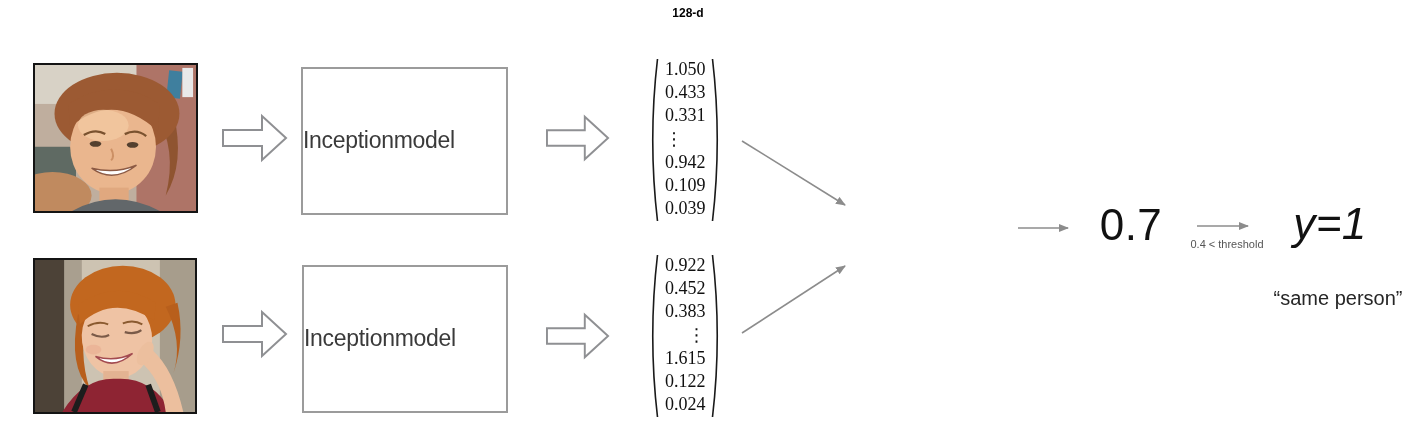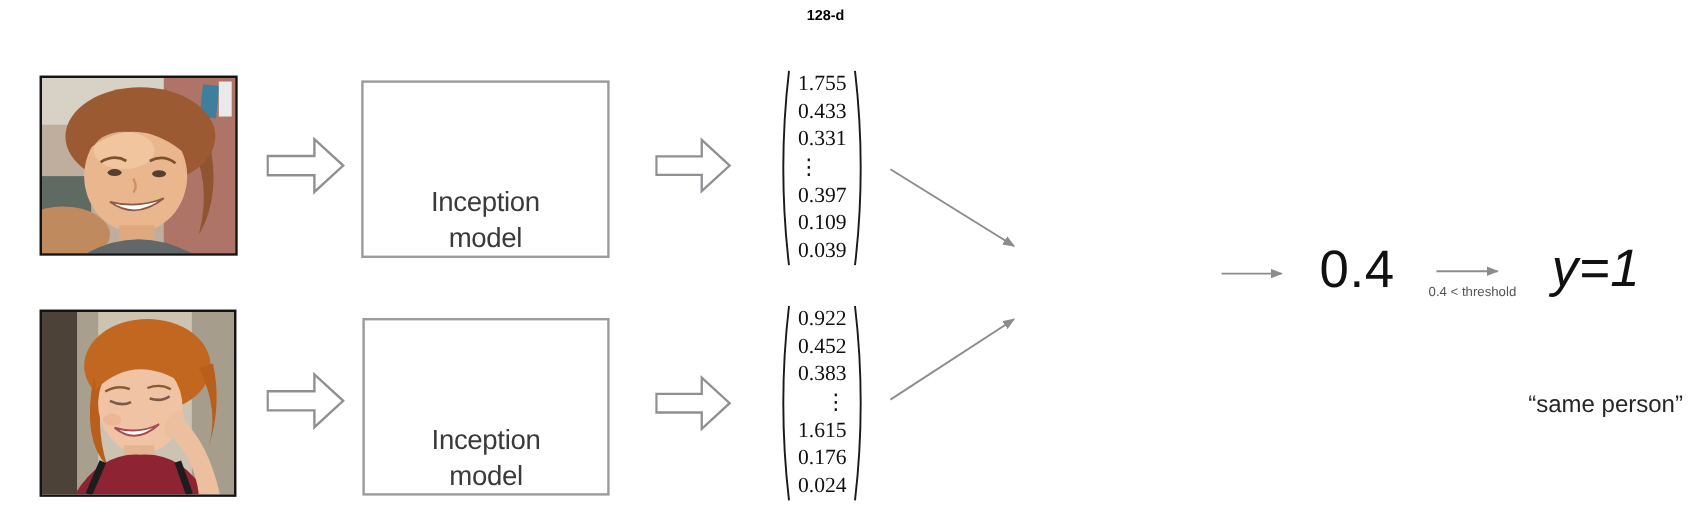"1.755" span { text: 1.755 -> 1.050 }
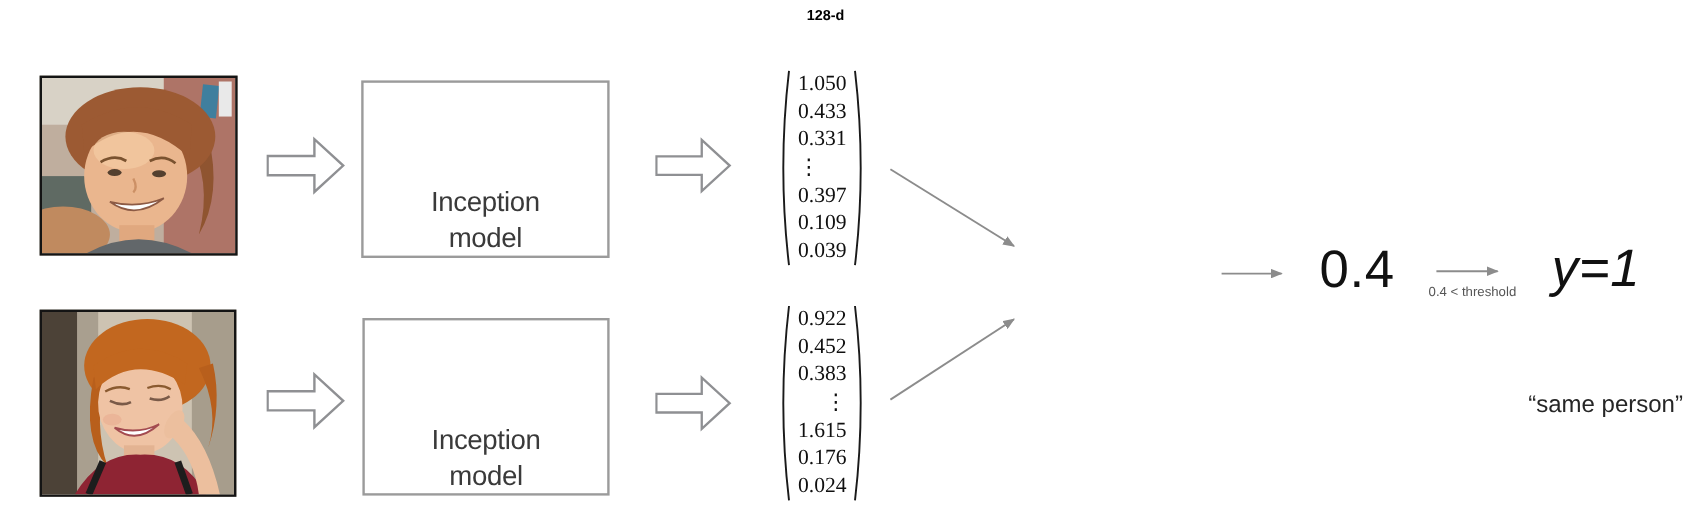"Inception" .model-box { flex-direction: column -> row; justify-content: flex-end -> flex-start }
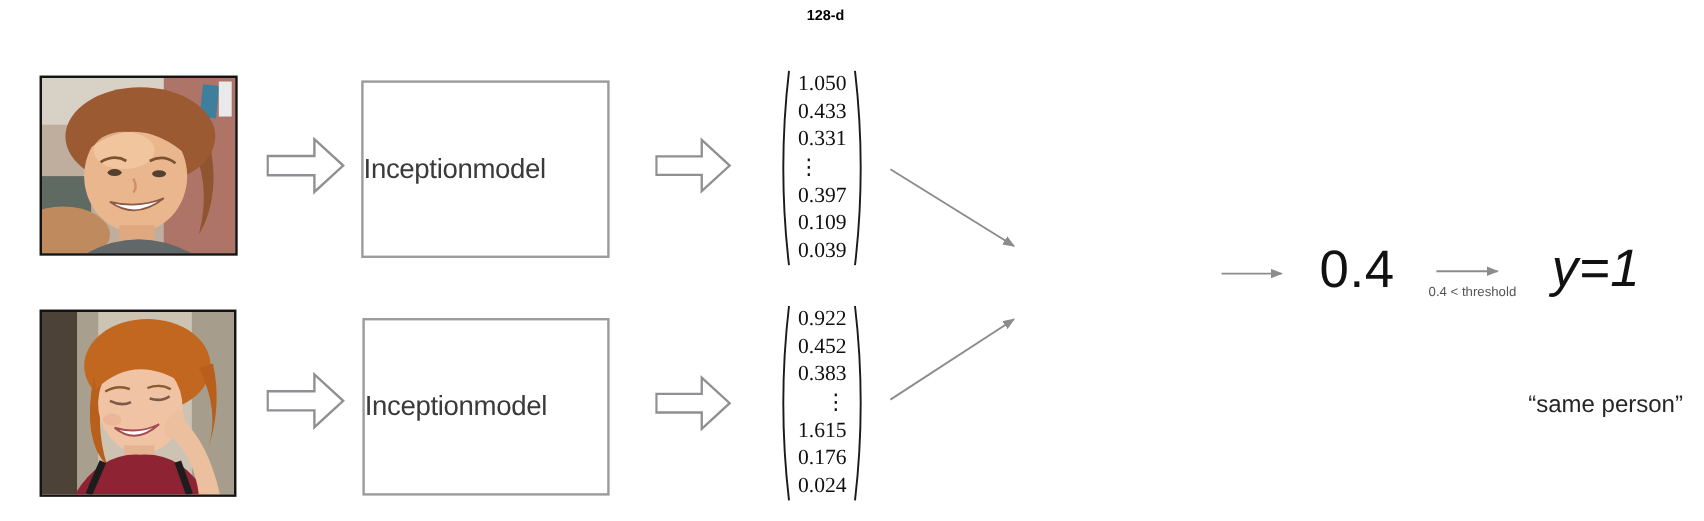"0.397" span { text: 0.397 -> 0.942 }
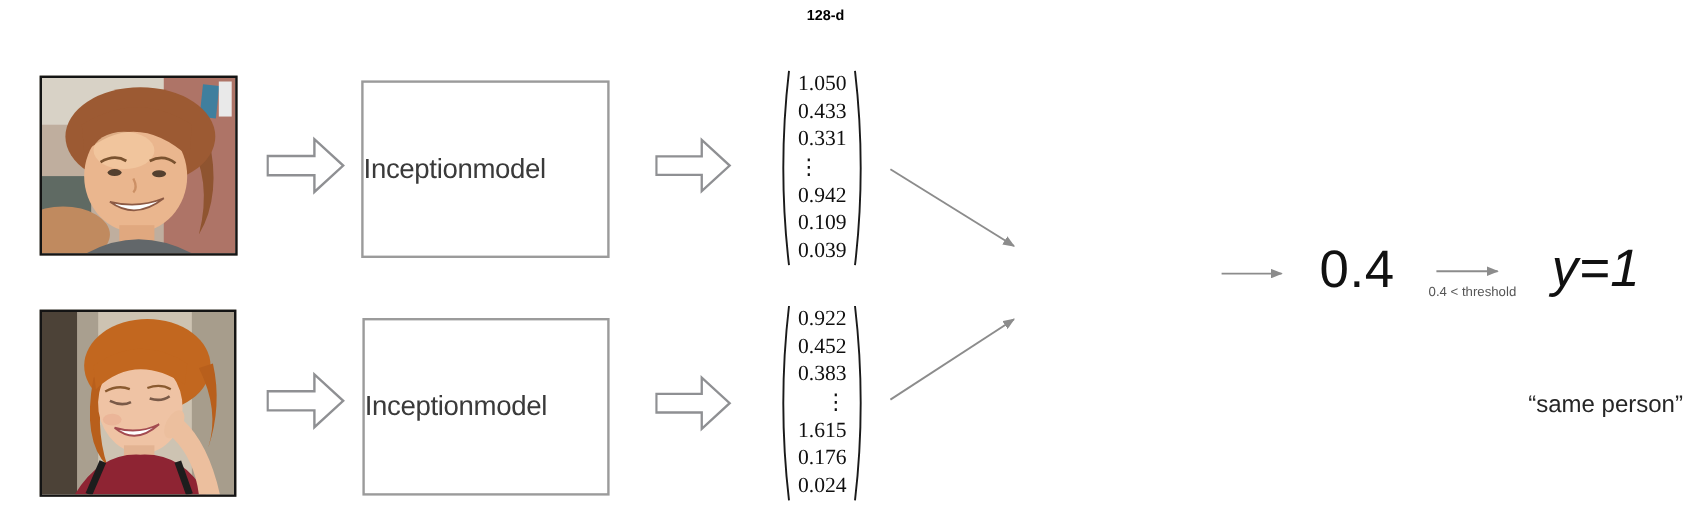"0.4" div.big-number { text: 0.4 -> 0.7 }
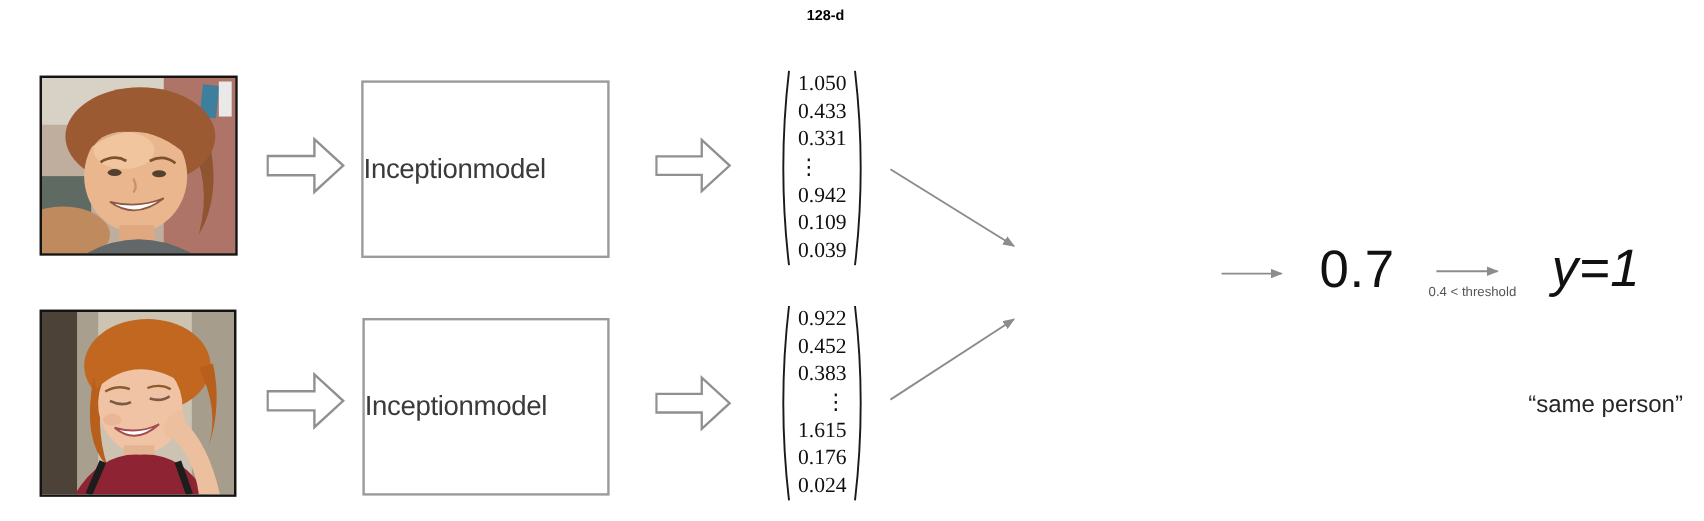"“same person”" div.caption { margin-top: 39px -> none }
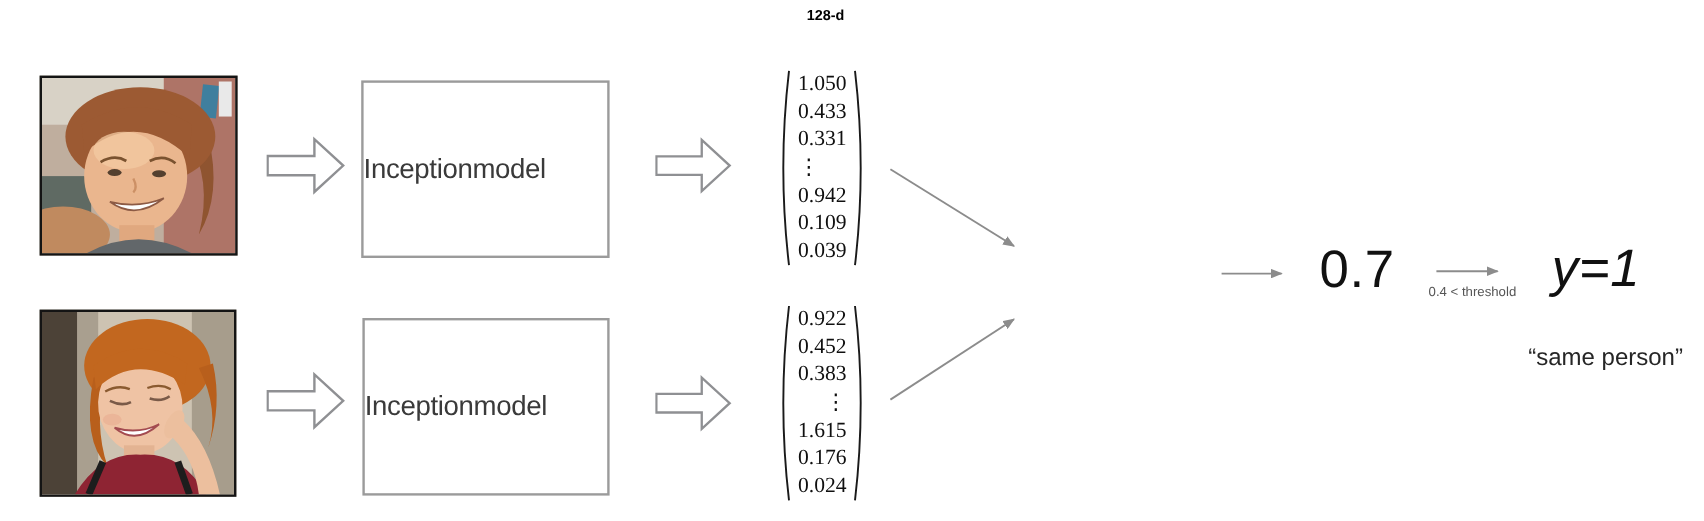"0.176" span { text: 0.176 -> 0.122 }
